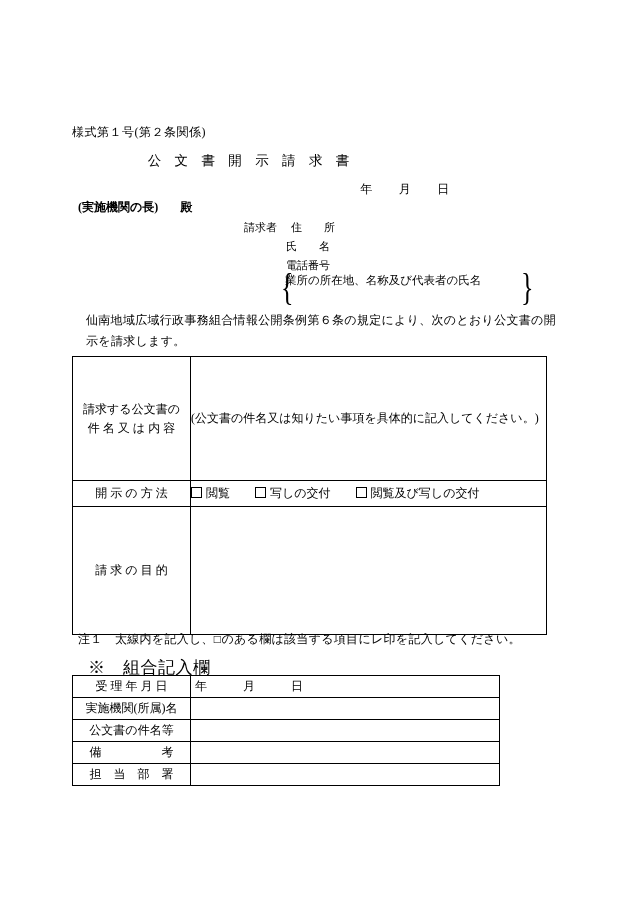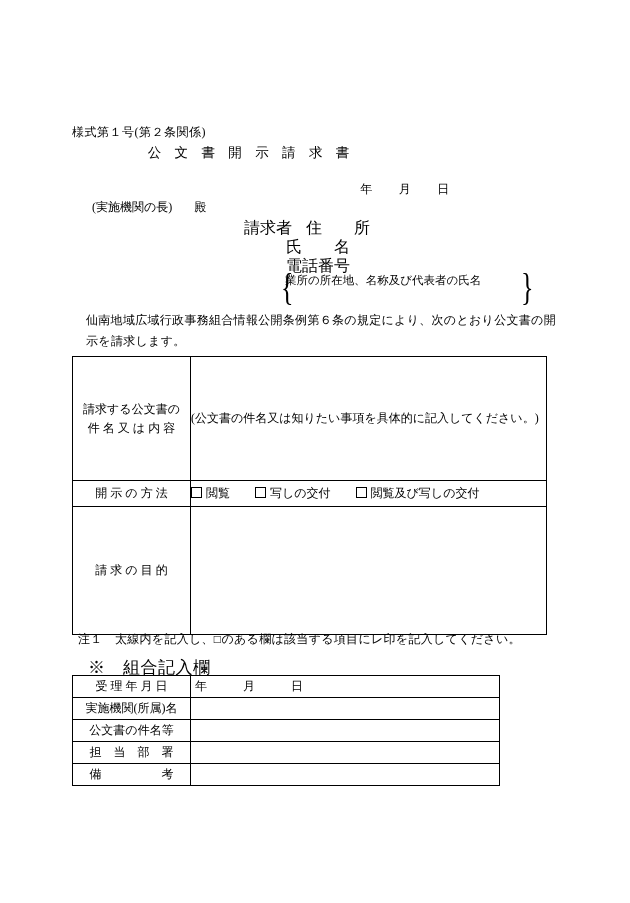"公 文 書 開 示" .doc-title { top: 96px -> 104px }
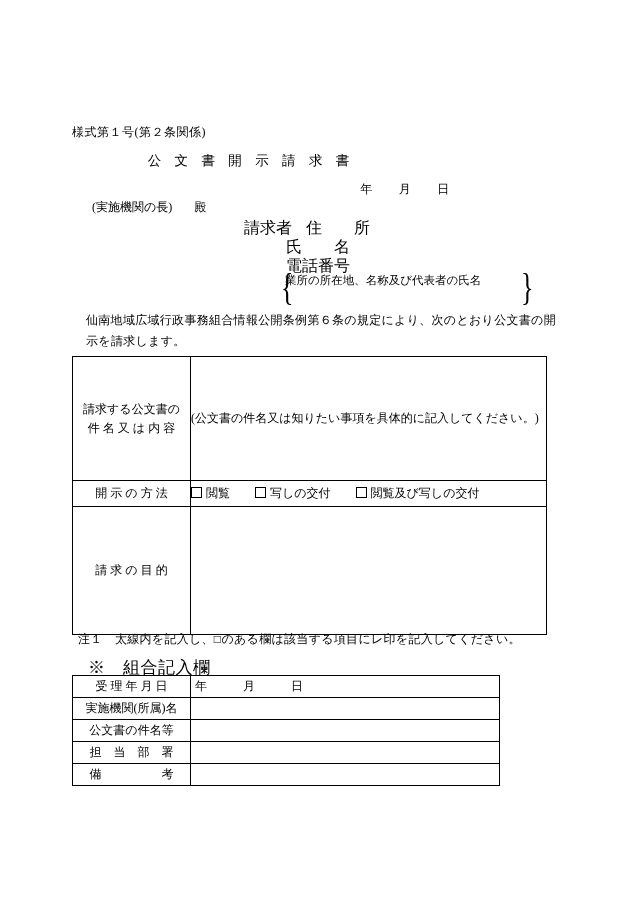"(実施機関の長) 殿" .addressee { font-weight: none -> bold; left: 92px -> 78px }
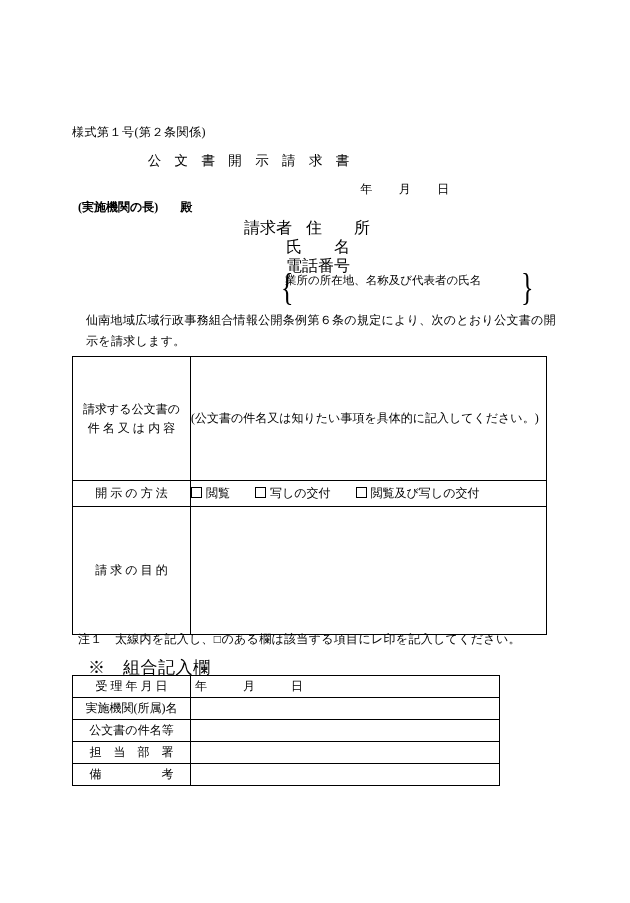"請求者 住 所" .req-block { font-size: 16px -> 11px }
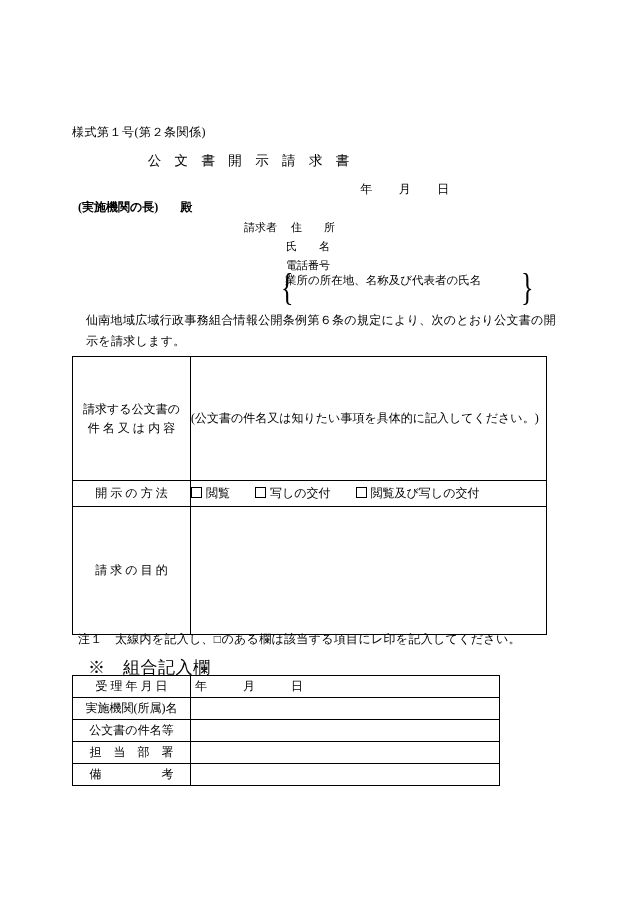"担 当 部 署" tr { order: before "備 考" -> after "備 考" }
